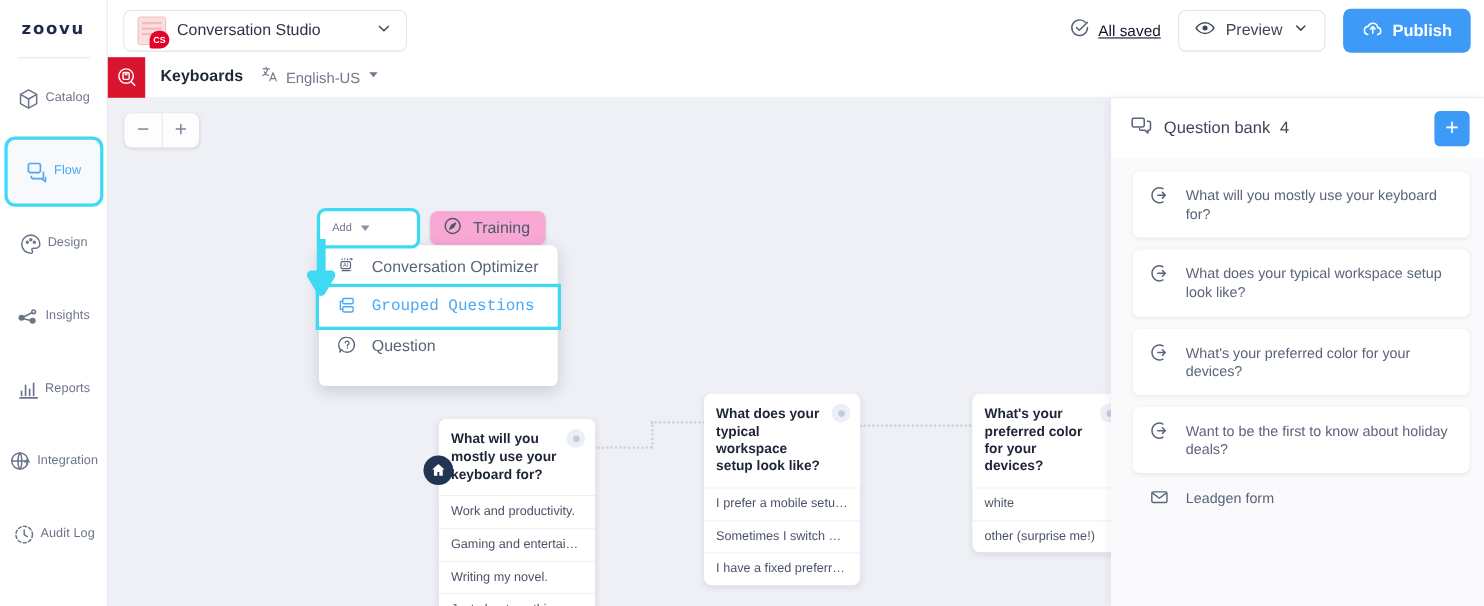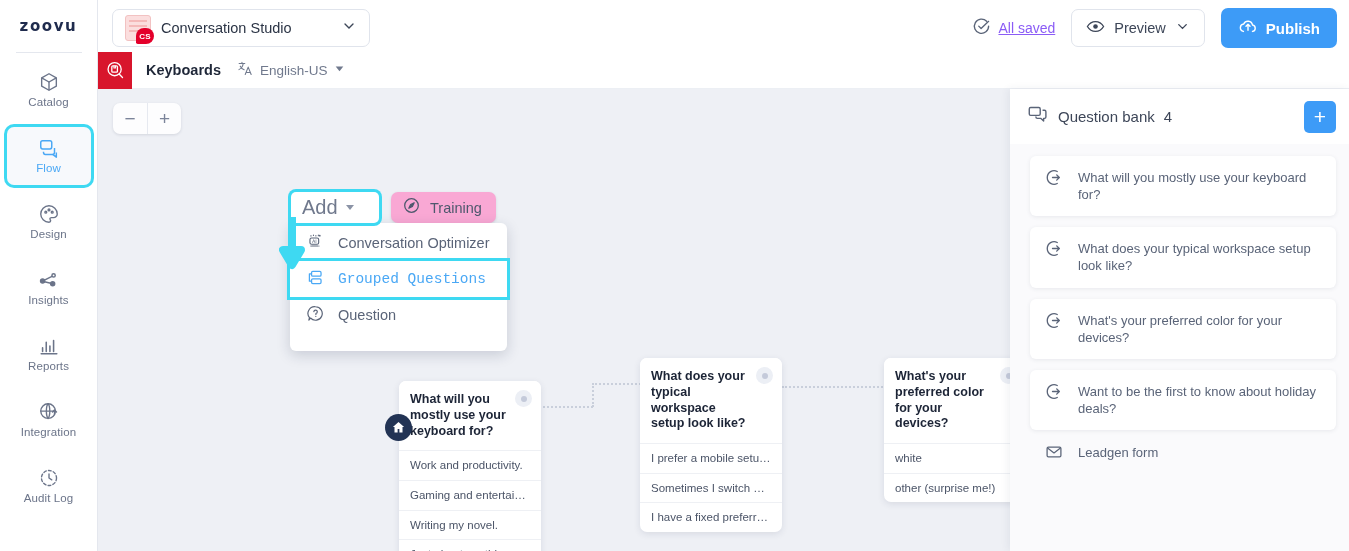"All saved" #all-saved .lbl { color: #8b5cf6 -> #0f172a }
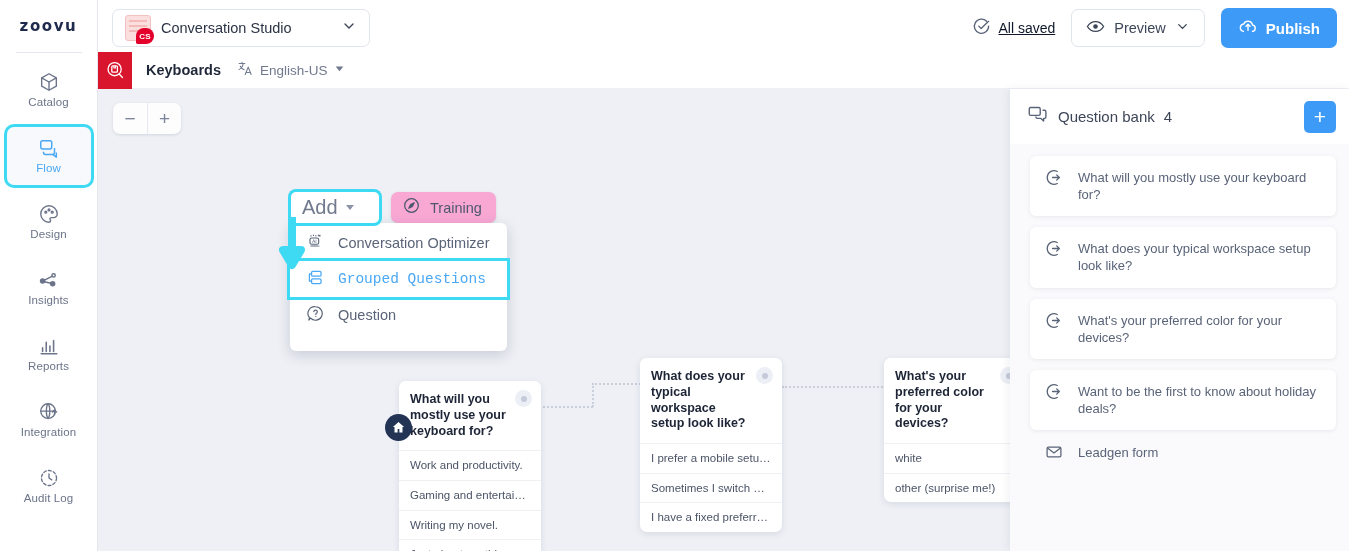"Catalog" .rail-item { flex-direction: column -> row }
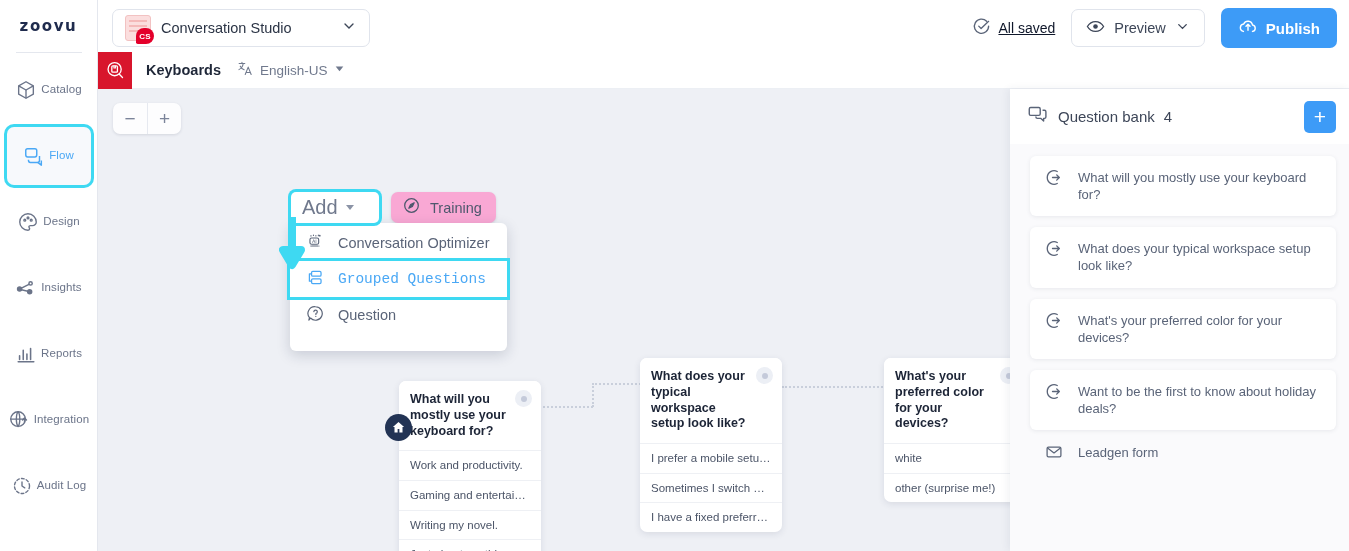"Add" #add-btn .lbl { font-size: 20px -> 10px }
